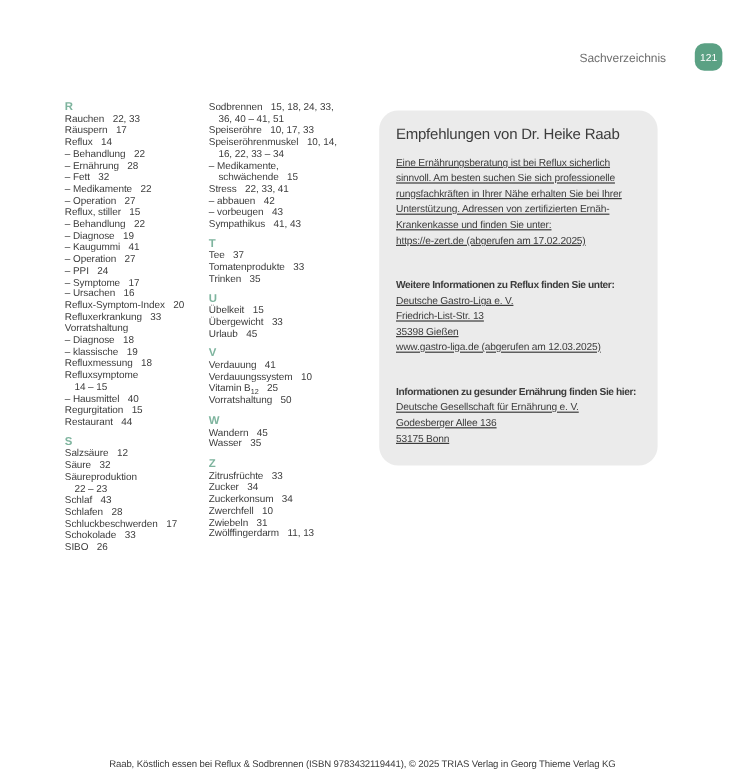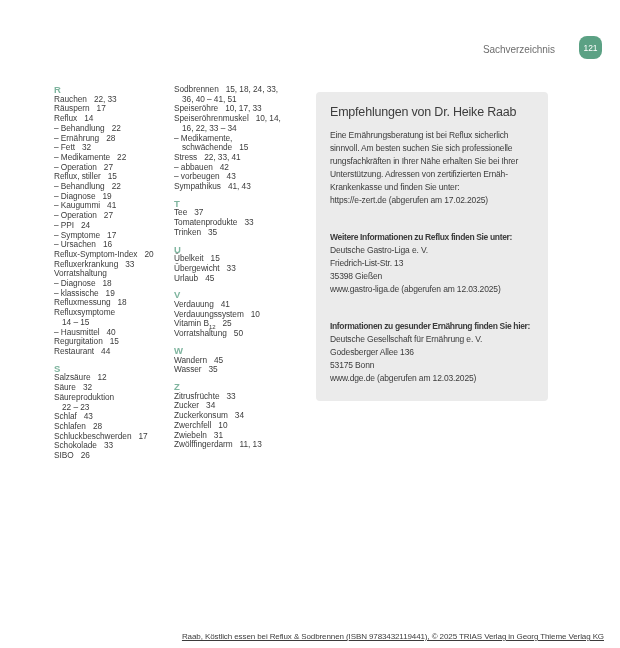"Empfehlungen von Dr. Heike Raab" #infobox { border-radius: 4px -> 16px }
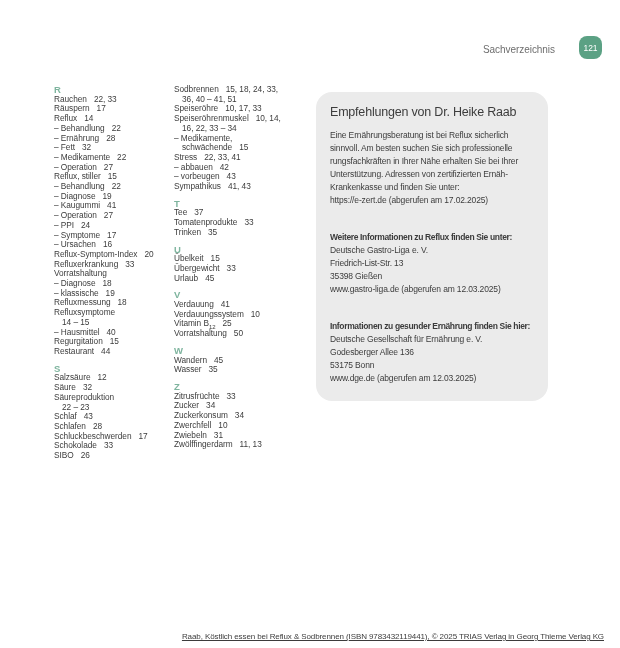"Eine Ernährungsberatung ist bei Reflux" .ib-line { text-decoration: none -> underline }
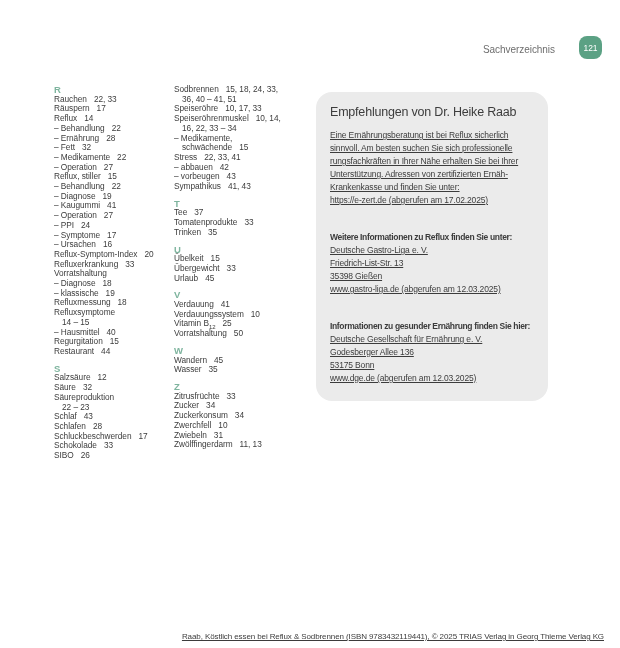"www.dge.de (abgerufen am 12.03.2025)" div.ib-line { html: <div>www.dge.de (abgerufen am 12.03.2025)</div> -> none }
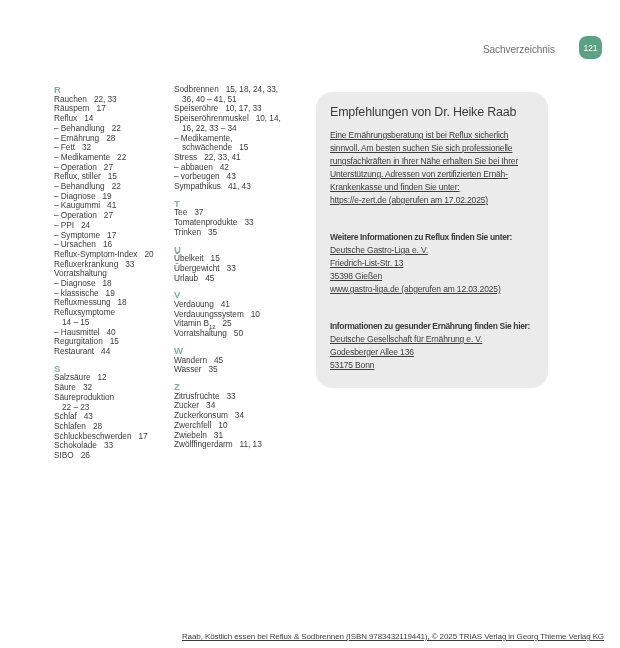"Raab, Köstlich essen bei Reflux" .footer { text-align: right -> center; text-decoration: underline -> none }
